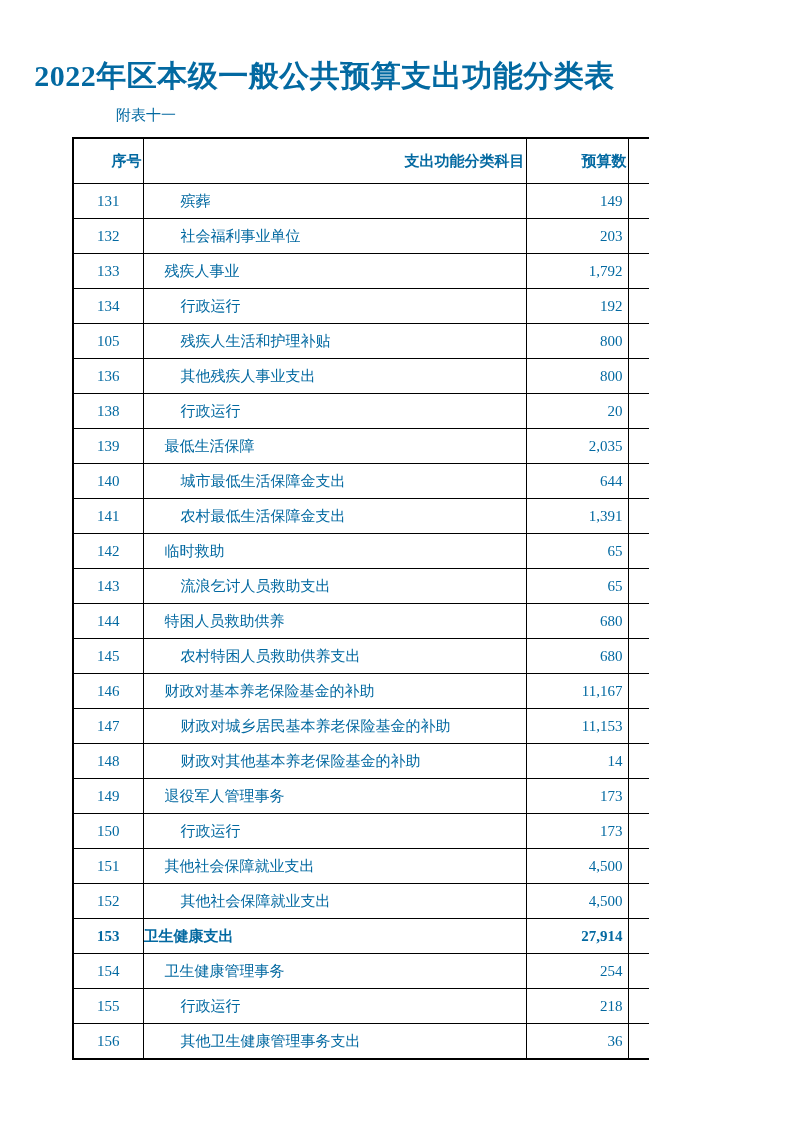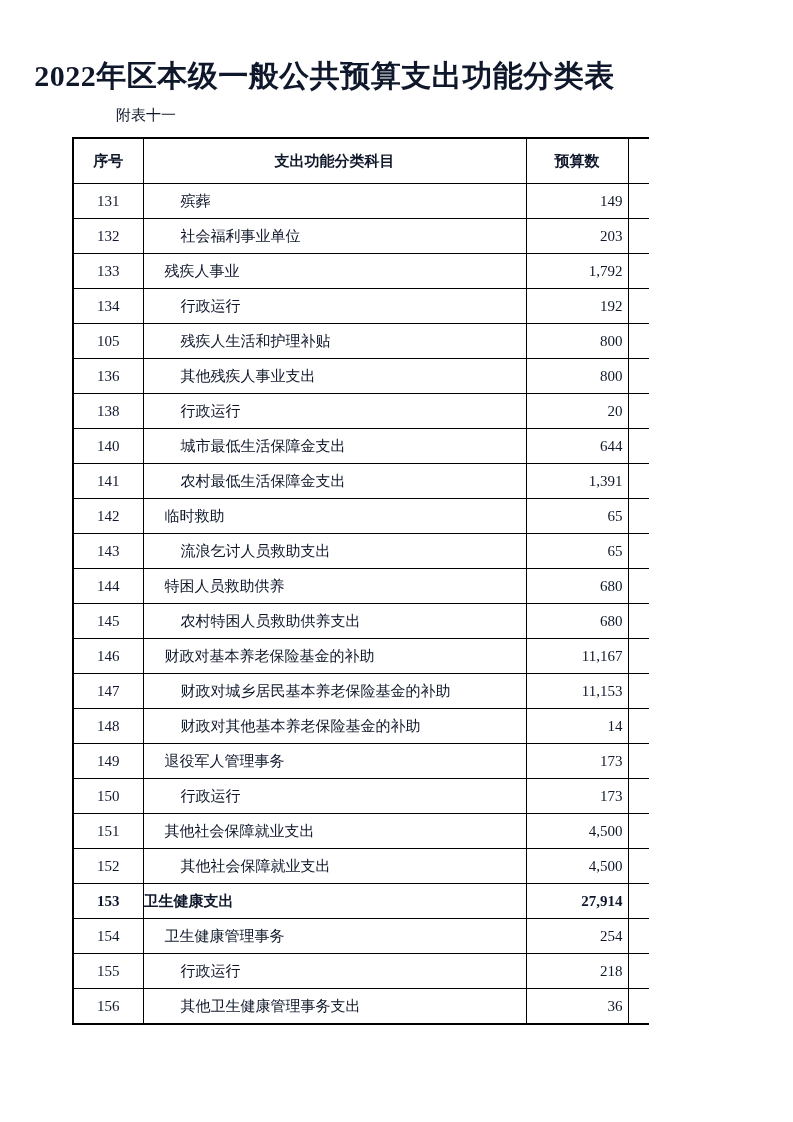"2022年区本级一般公共预算支出功能分类表" .doc { color: #0f172a -> #0369a1 }
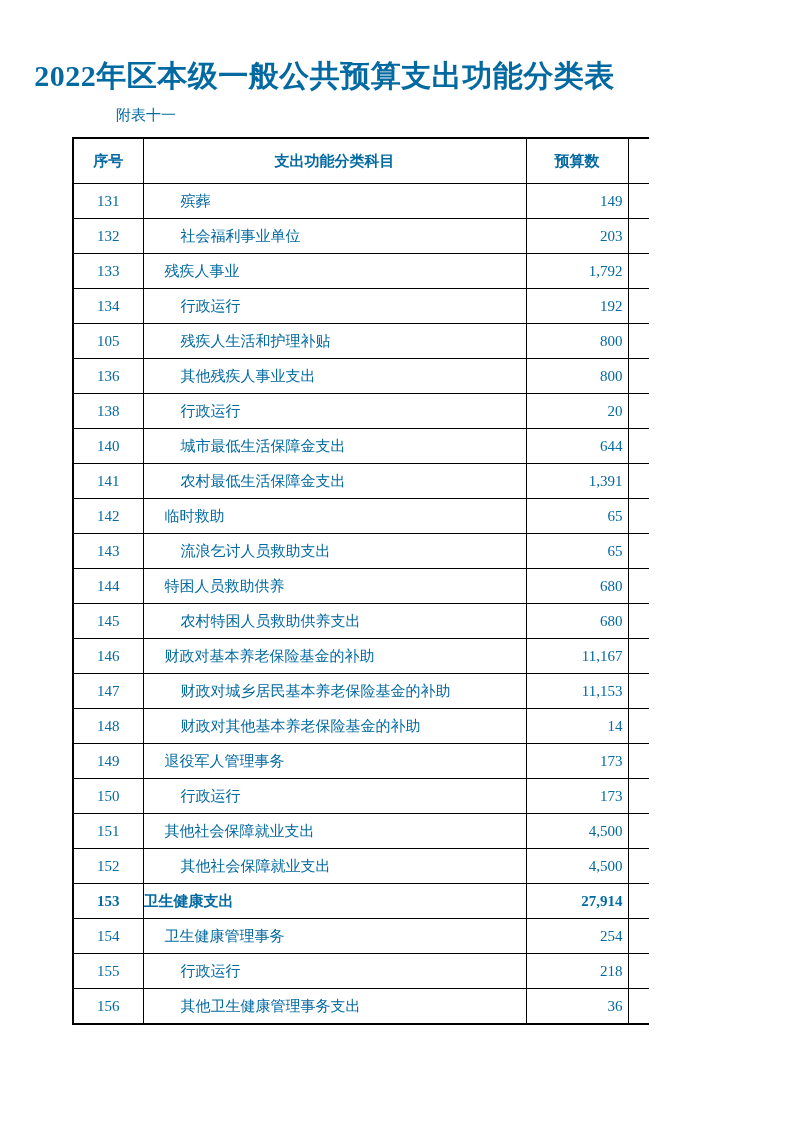"序号" table.budget th { text-align: center -> right }
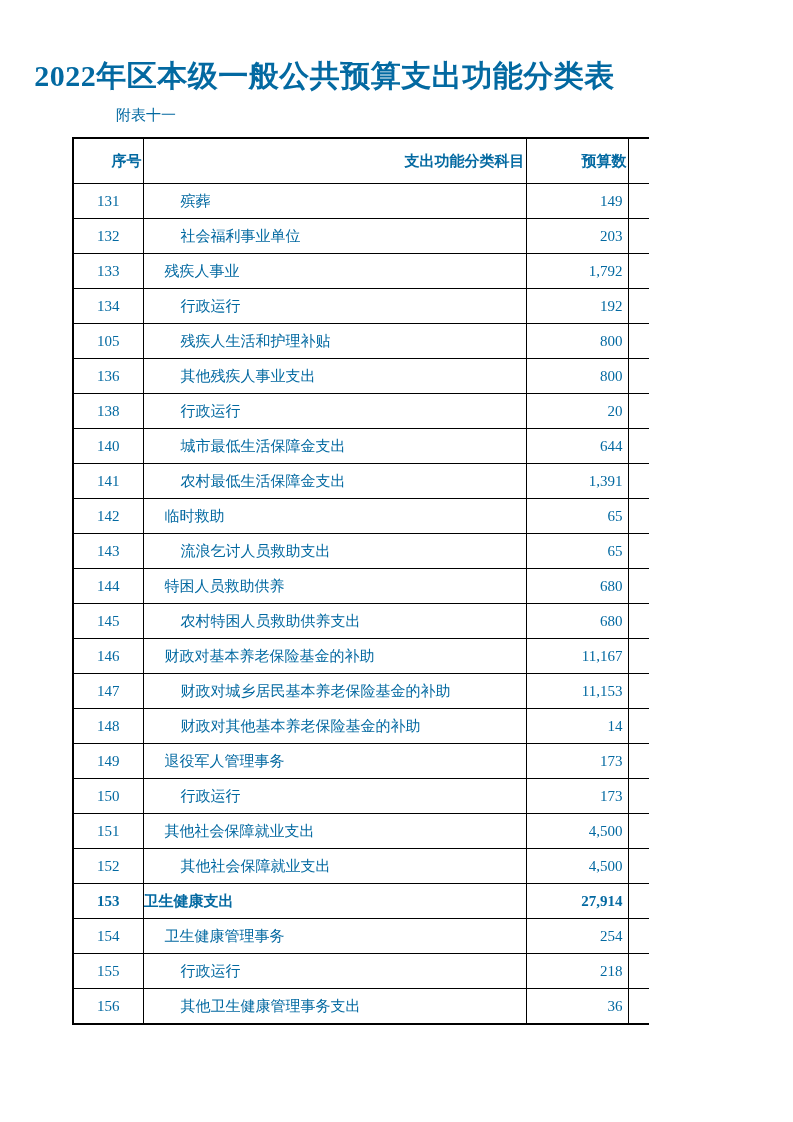"139" tr { html: none -> <tr> <td>139</td> <td>最低生活保障</td> <td>2,035</td> <td></td> </tr> }
